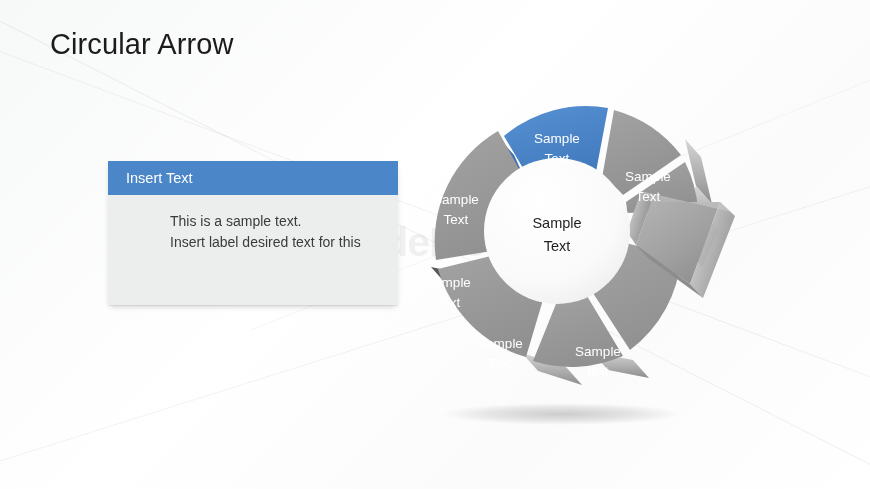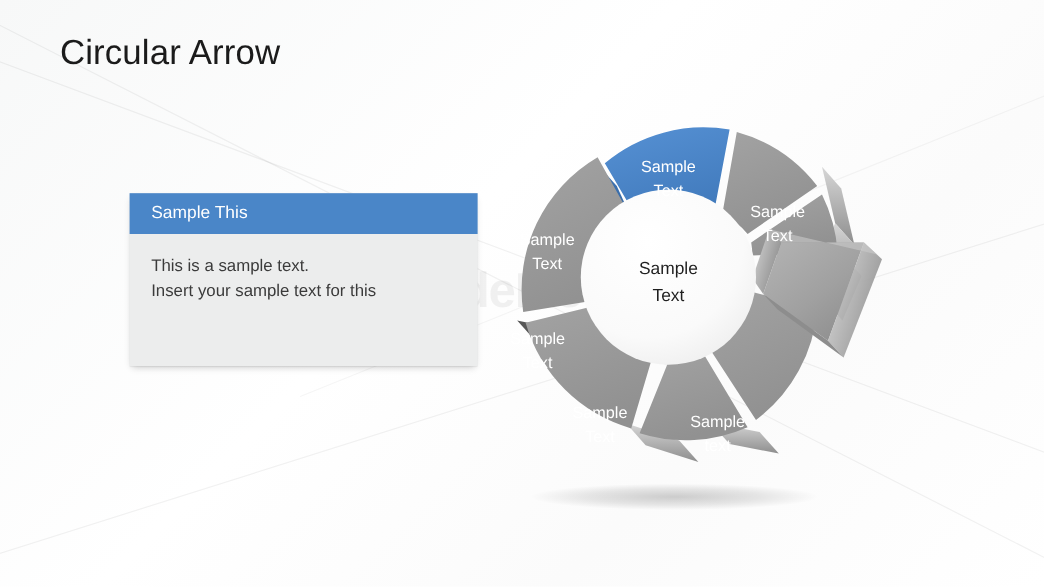"Sample This" span { text: Sample This -> Insert Text }
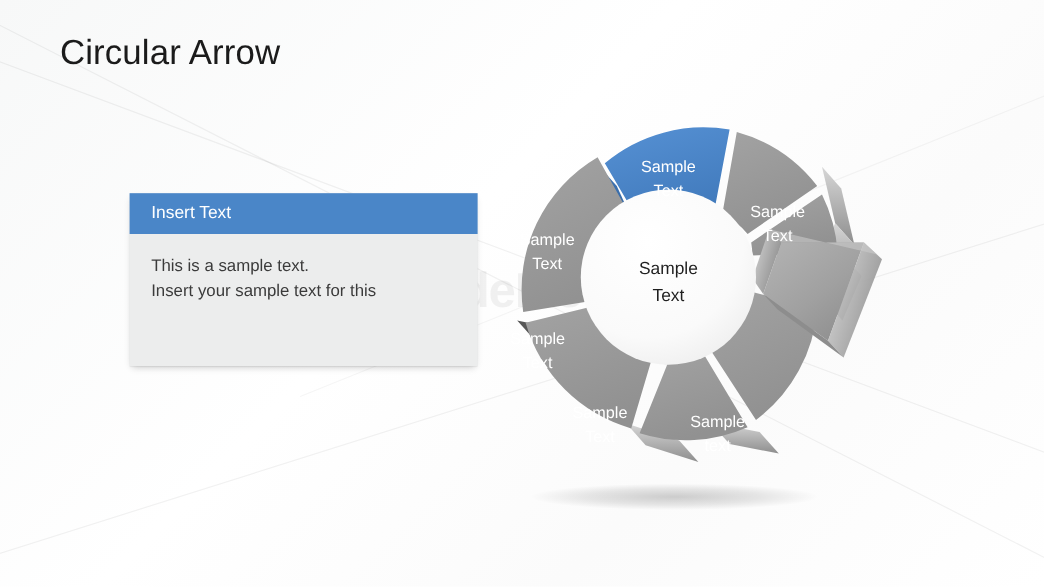"This is a sample text." #callout-body div { margin-left: none -> 44px }
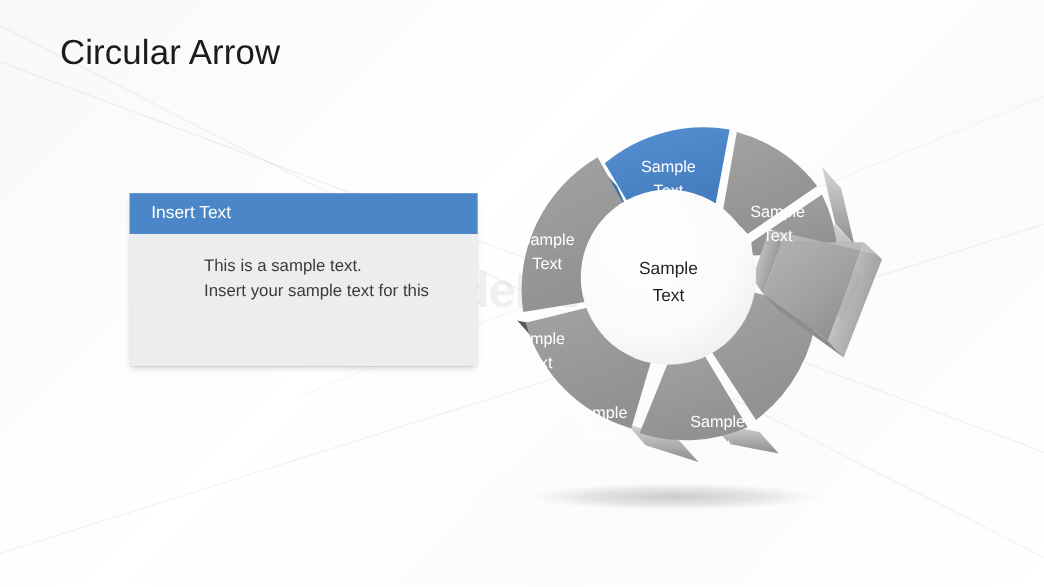"Insert your sample text for" div { text: your sample -> label desired }
